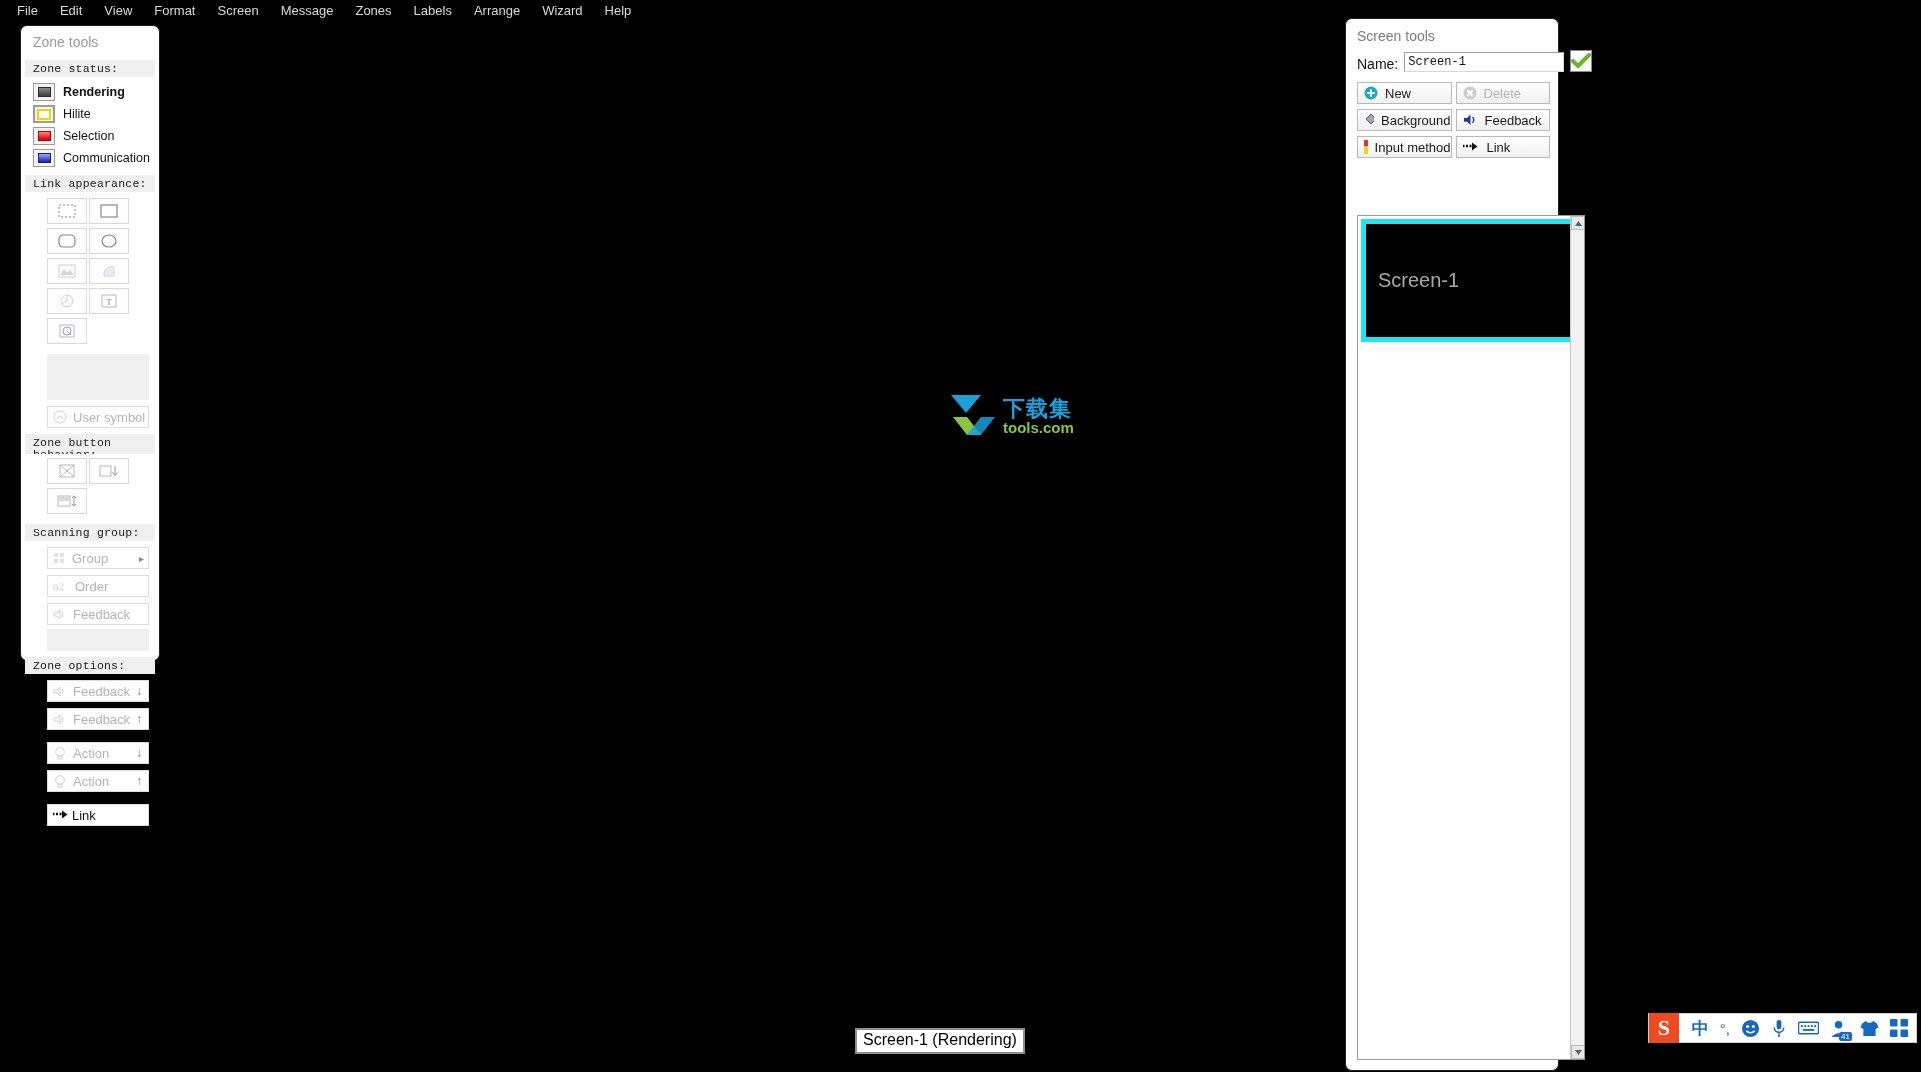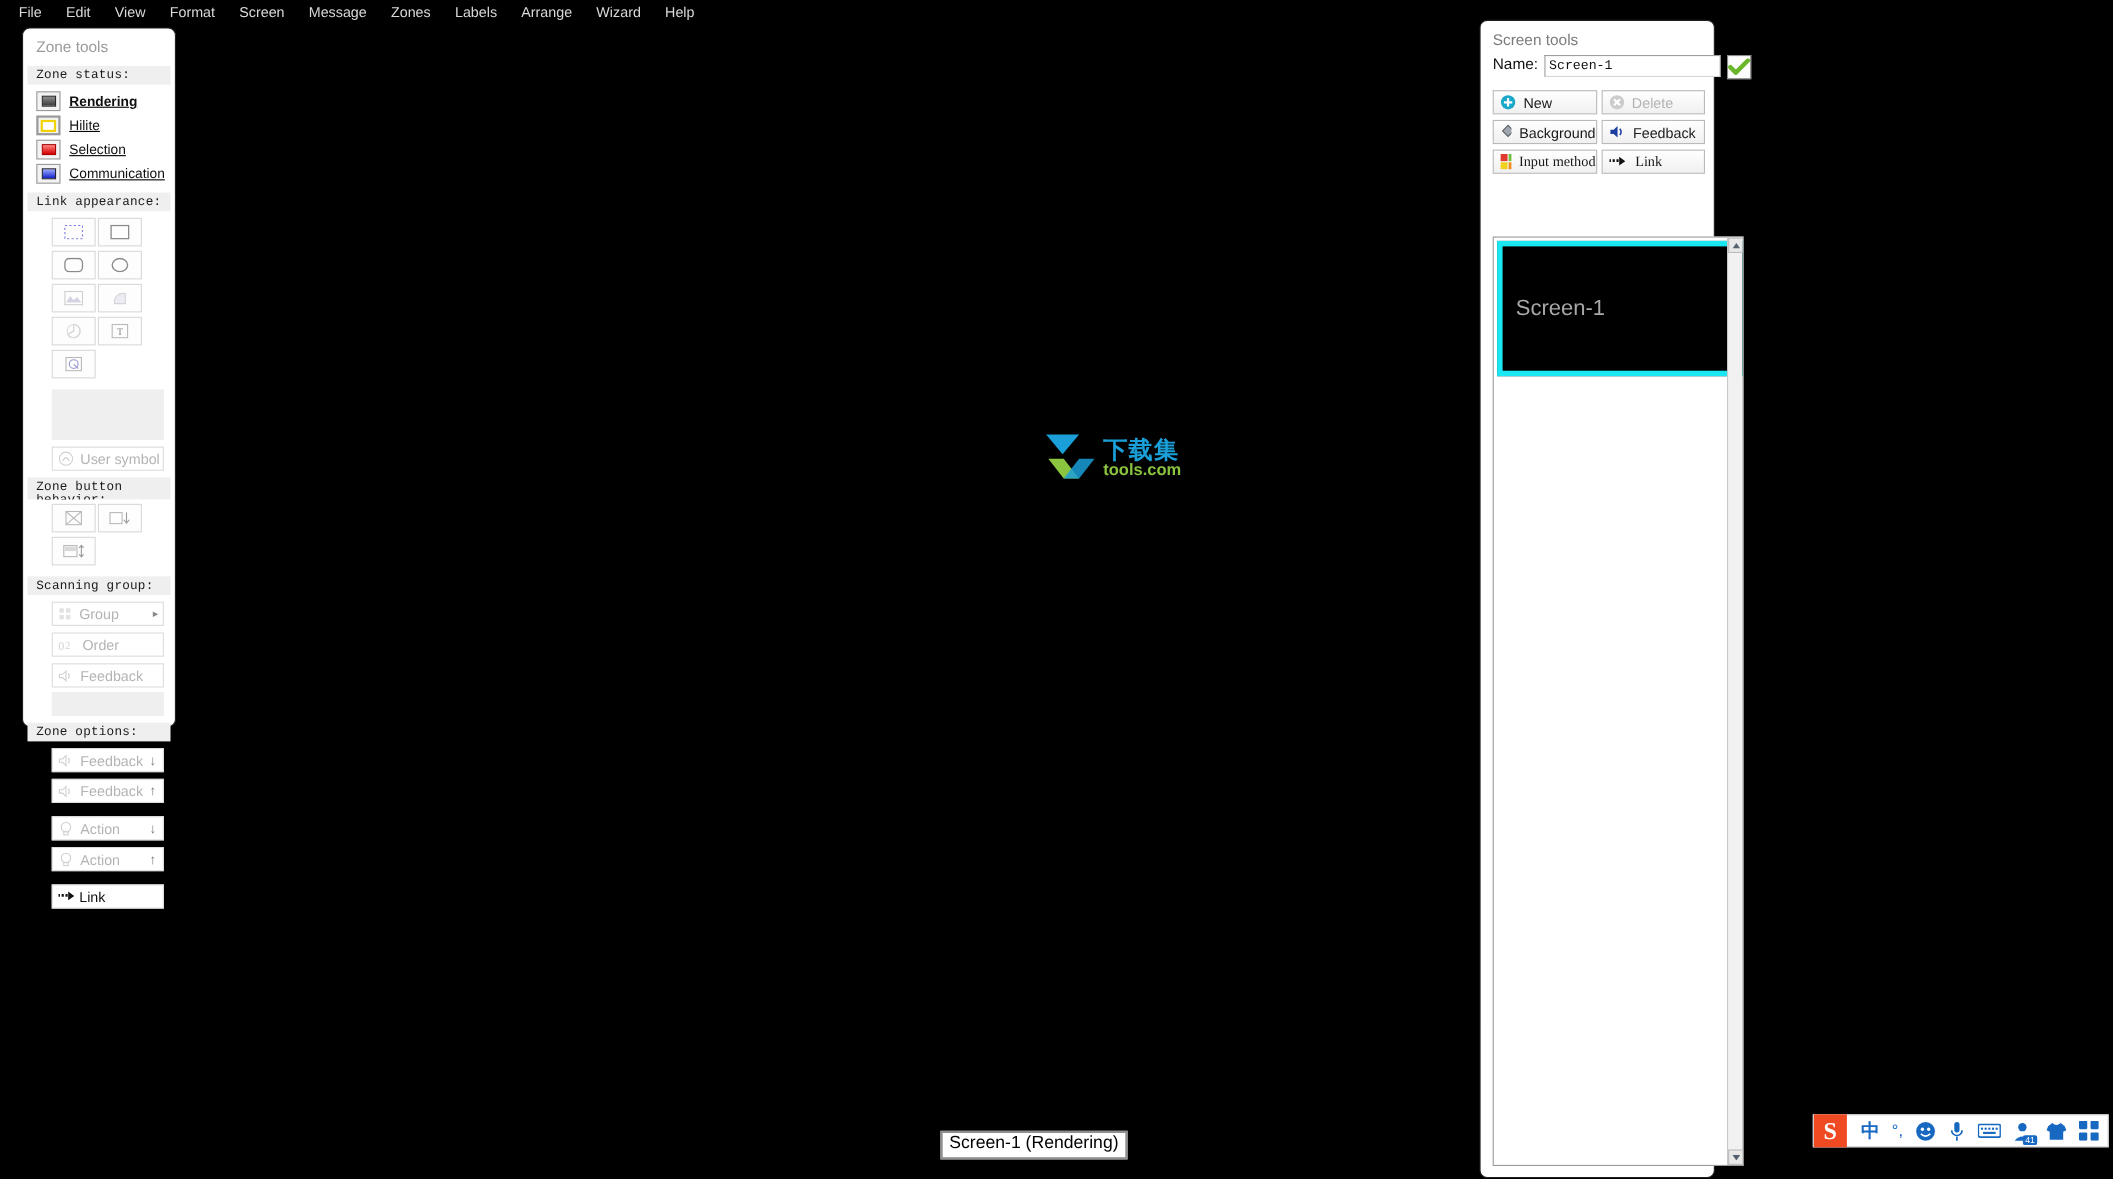"Name:" .name-row { align-items: flex-start -> flex-end }
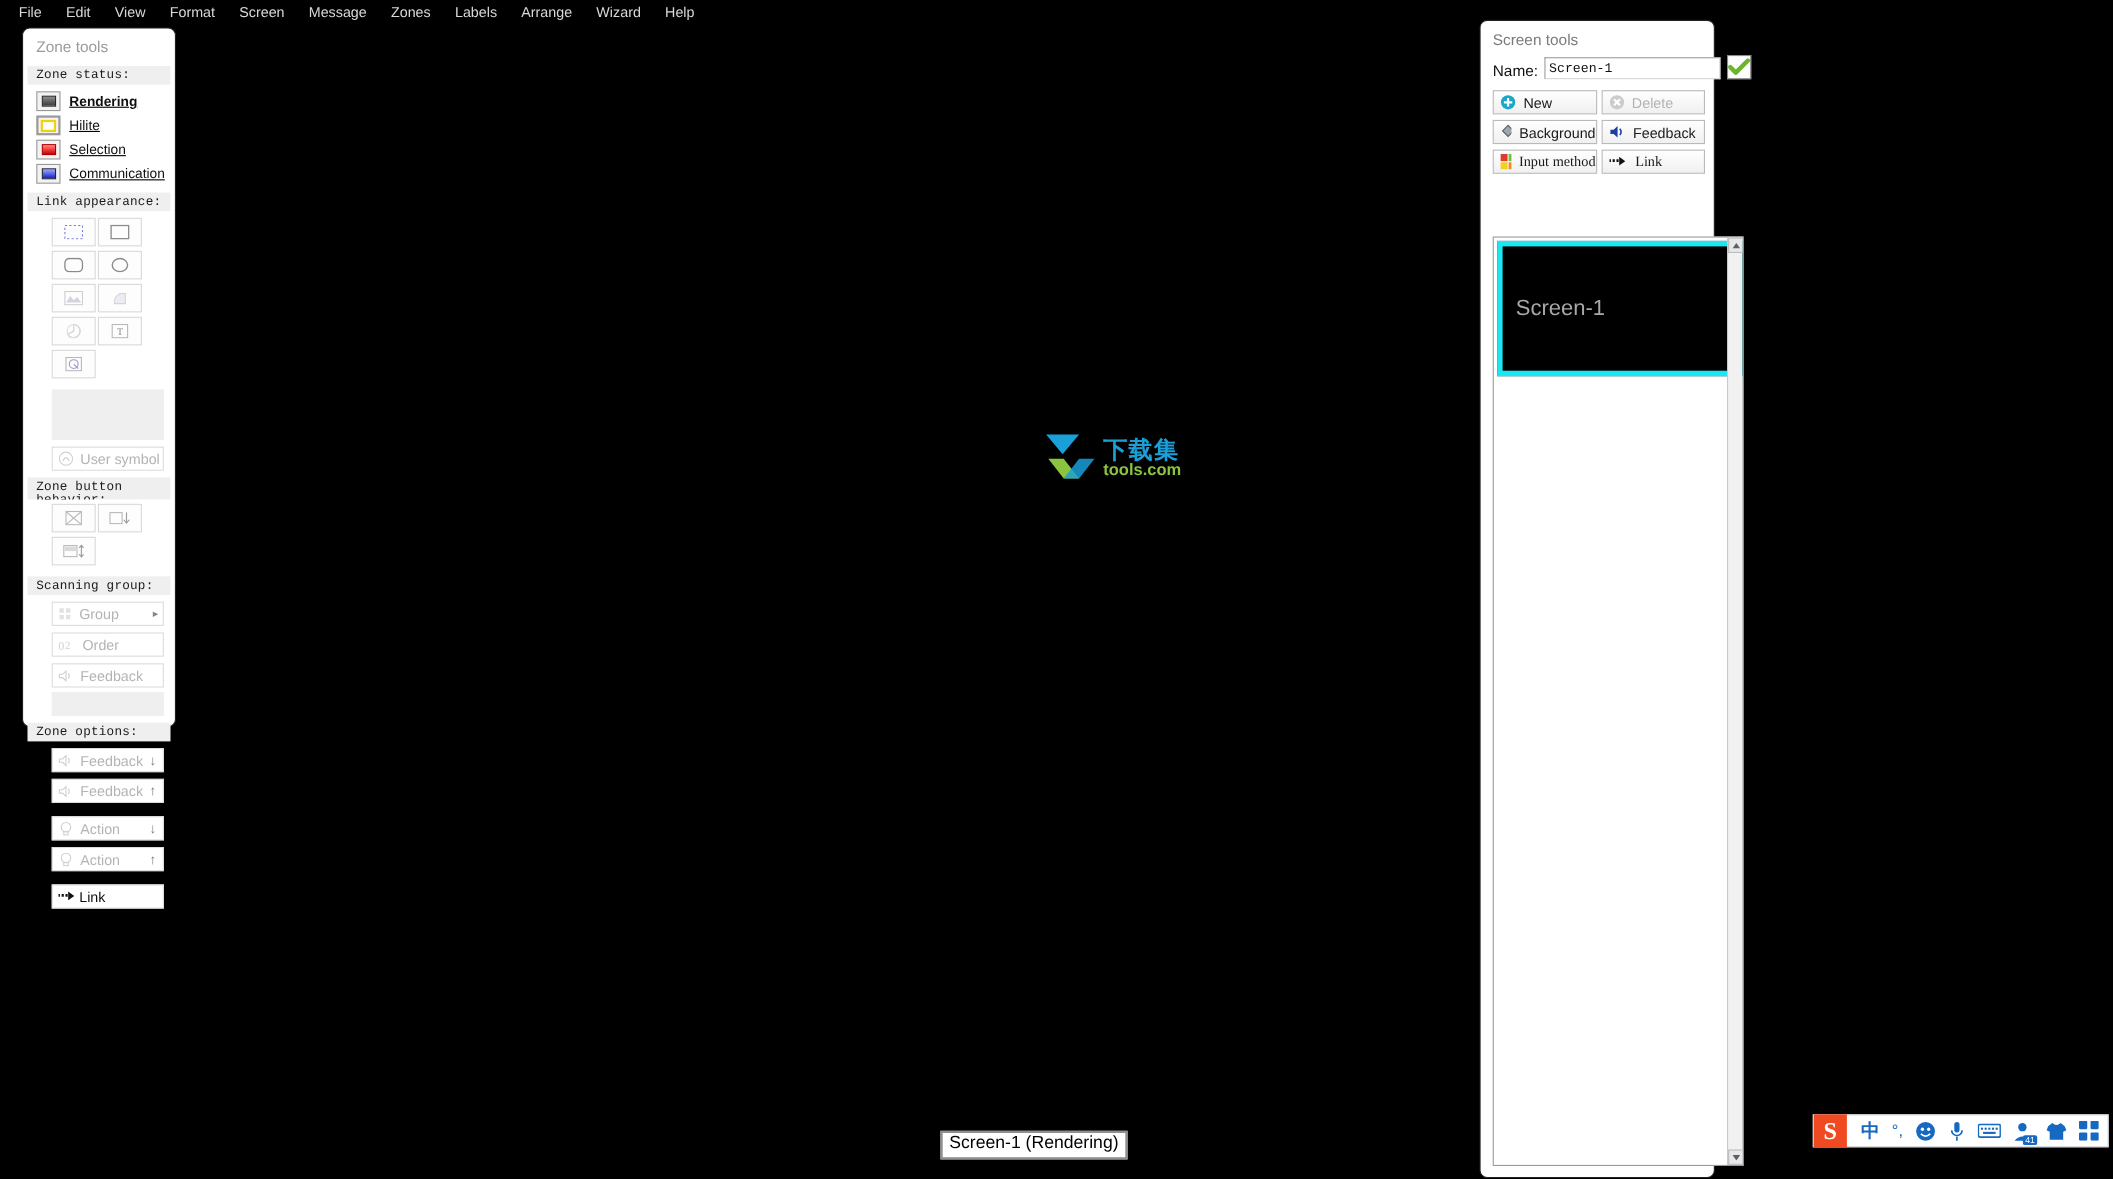"Rendering" .zt-row { text-decoration: underline -> none }
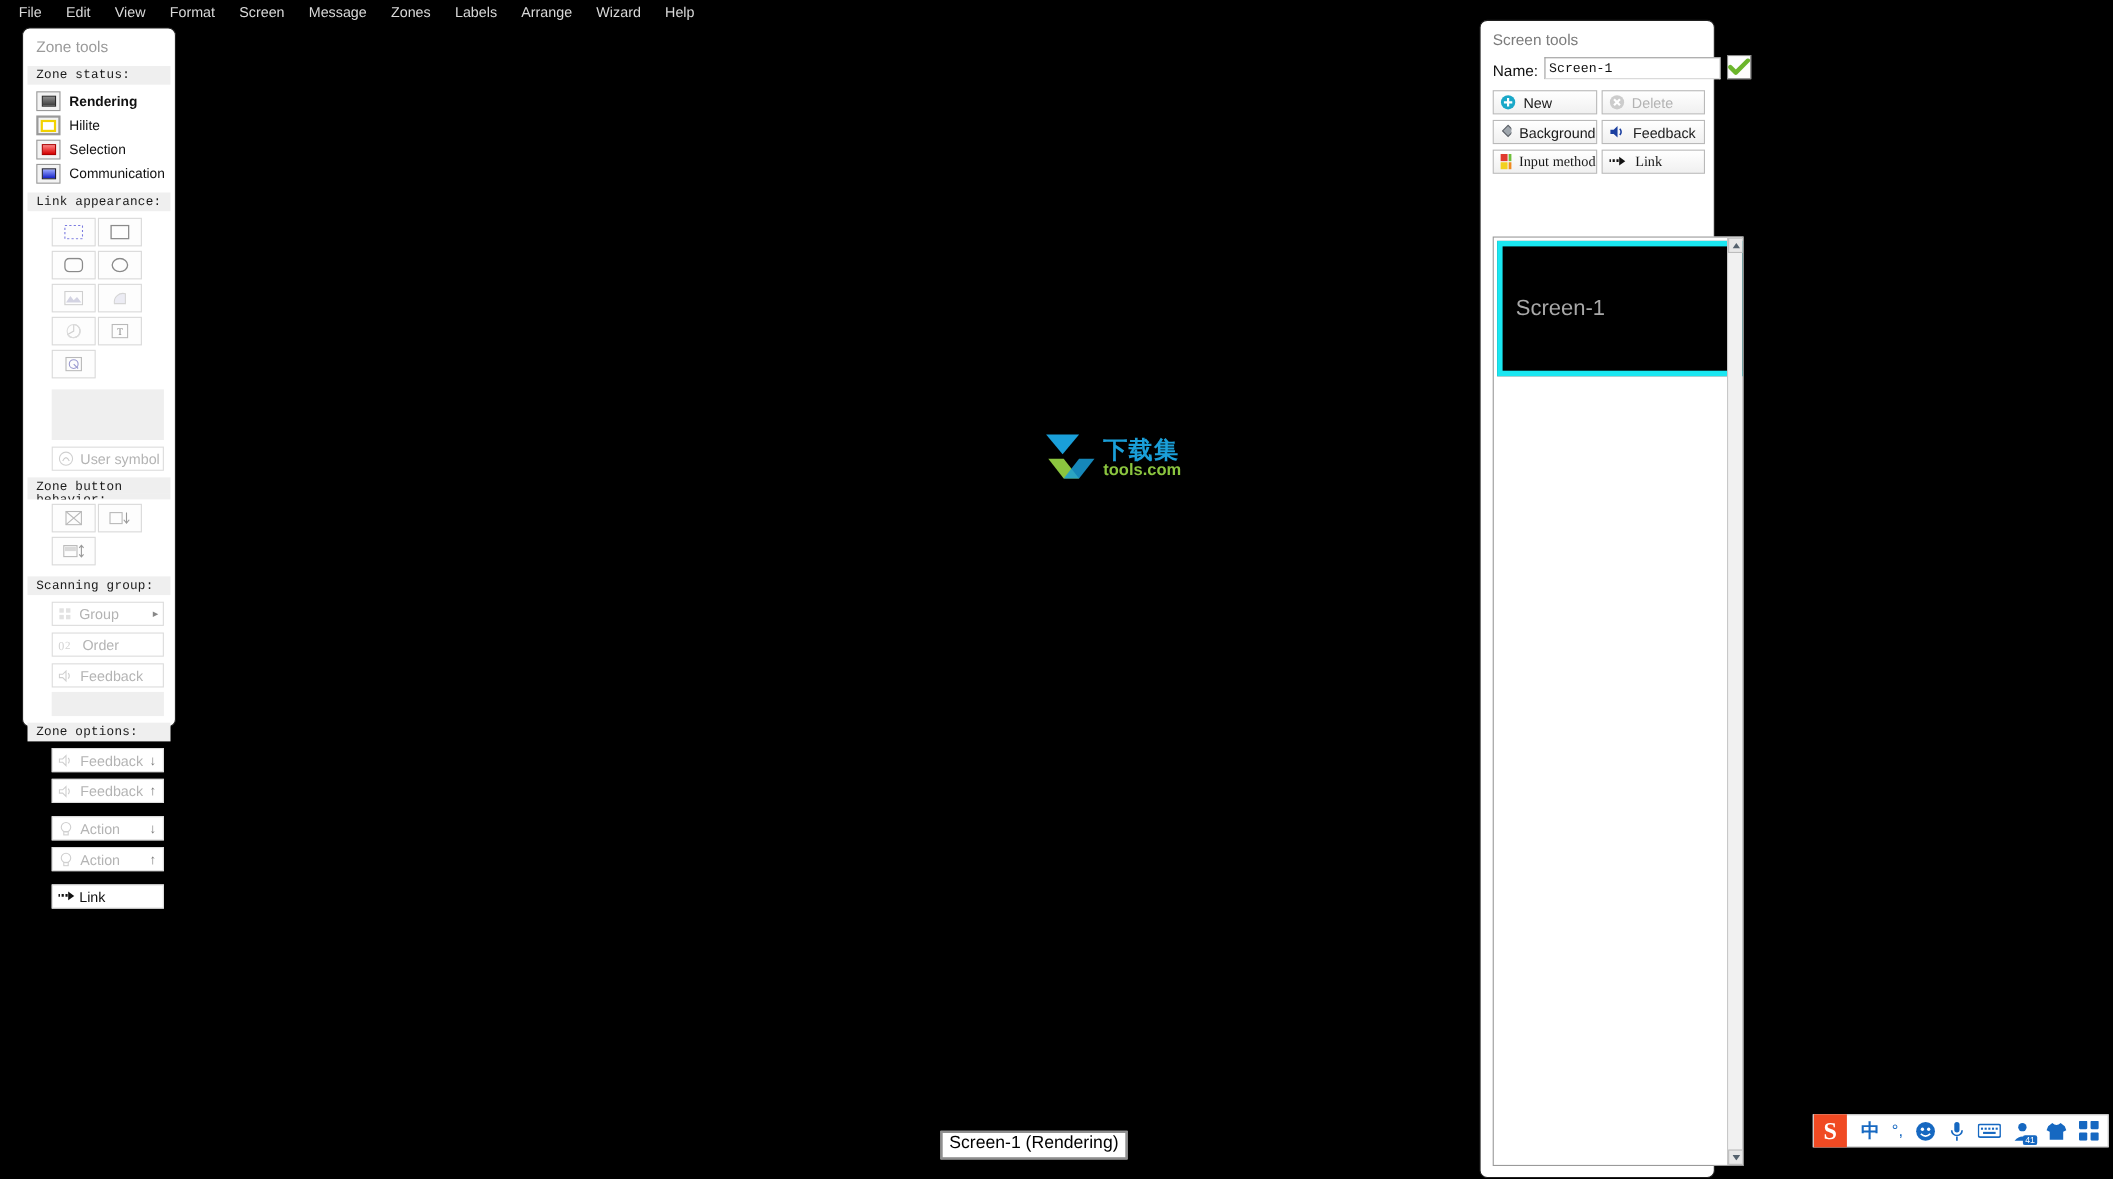"Input method" div.btn-row { font-family: Liberation Serif, serif -> none }
